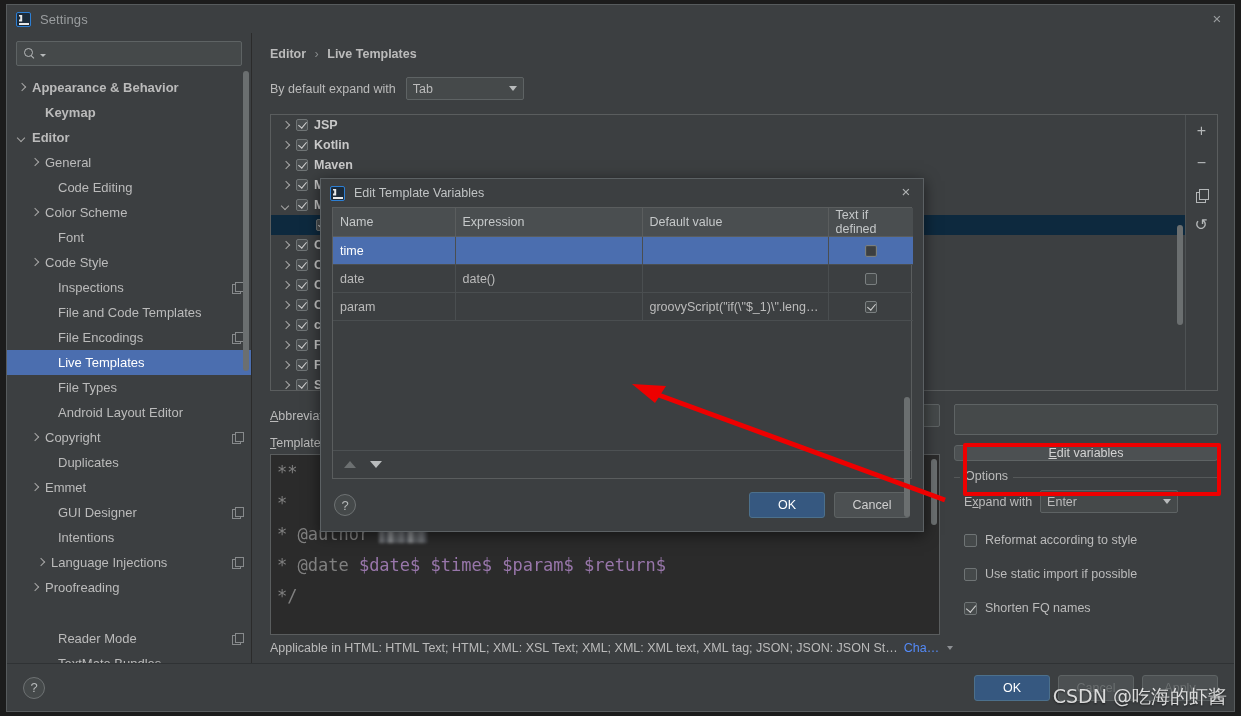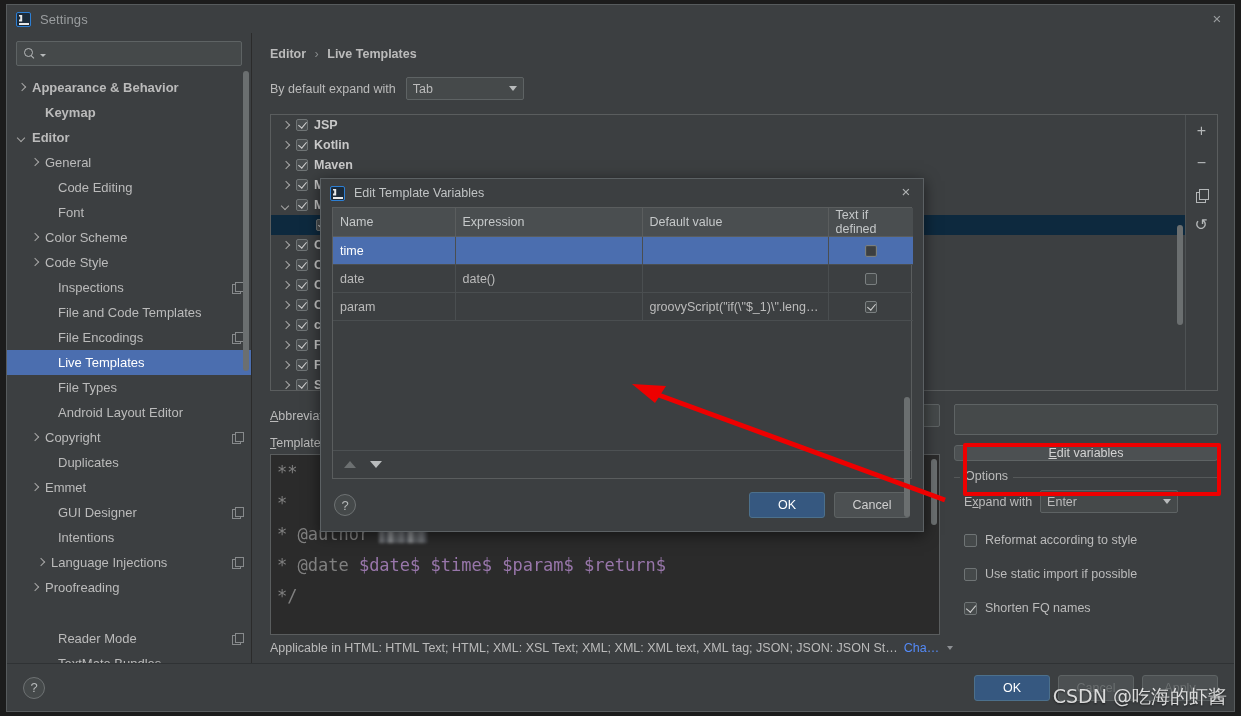"Font" div.tnode { order: before "Color Scheme" -> after "Color Scheme" }
